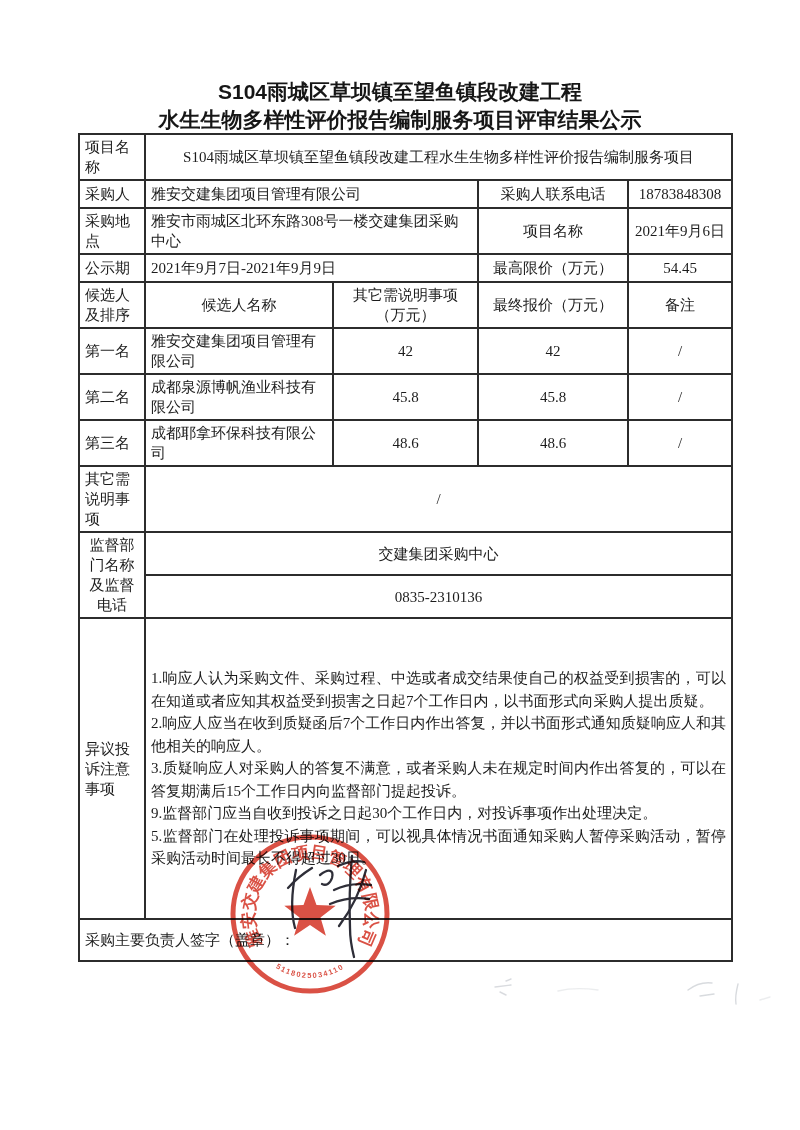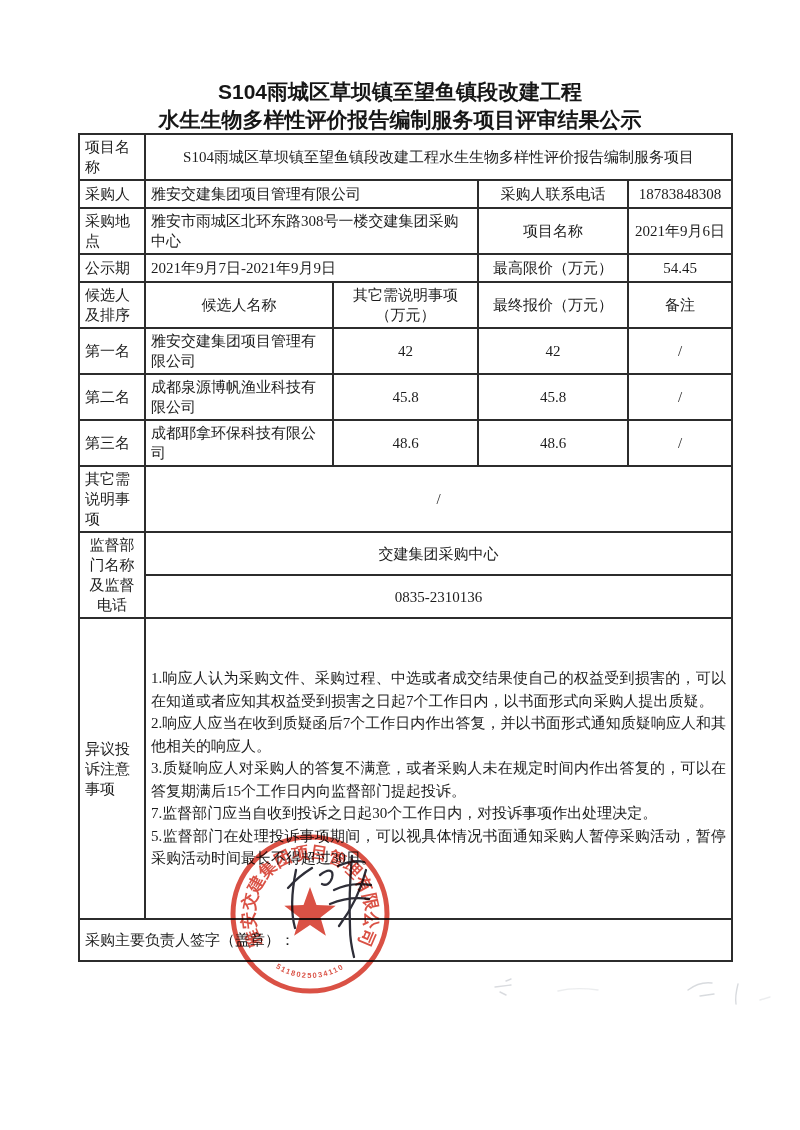"7.监督部门应当自收到投诉之日起30个工作日内，对投诉事项作出处理决定。" div { text: 7 -> 9 }
